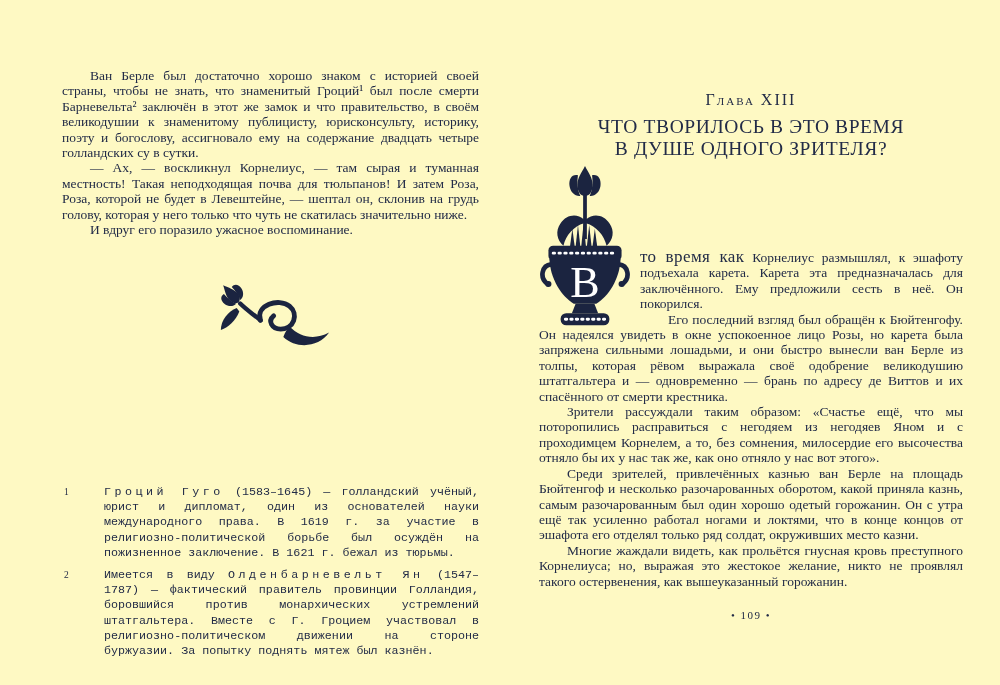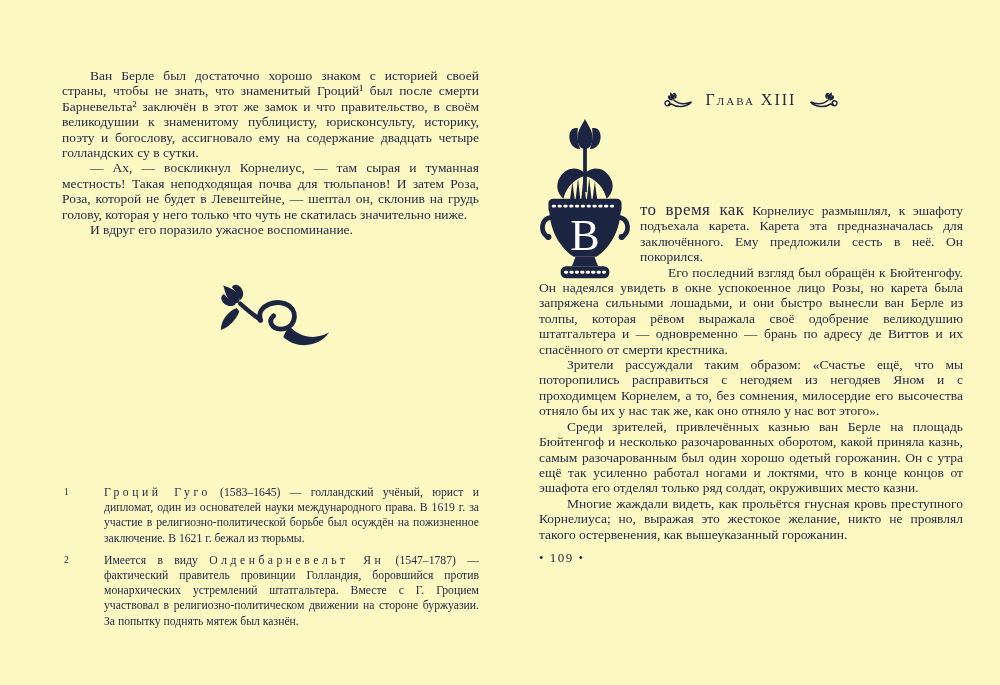"Глава XIII" .chapter-row { flex-direction: none -> column }
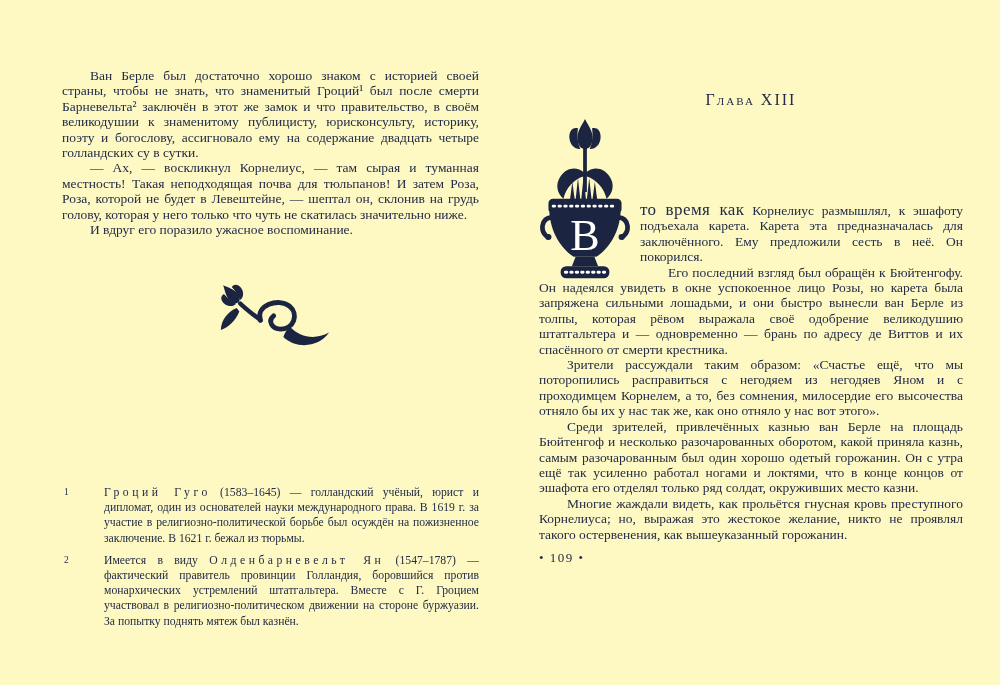"ЧТО ТВОРИЛОСЬ В ЭТО ВРЕМЯ" div.chapter-title { html: none -> <div> <div>ЧТО ТВОРИЛОСЬ В ЭТО ВРЕМЯ</div> <div>В ДУШЕ ОДНОГО ЗРИТЕЛЯ?</div> </div> }
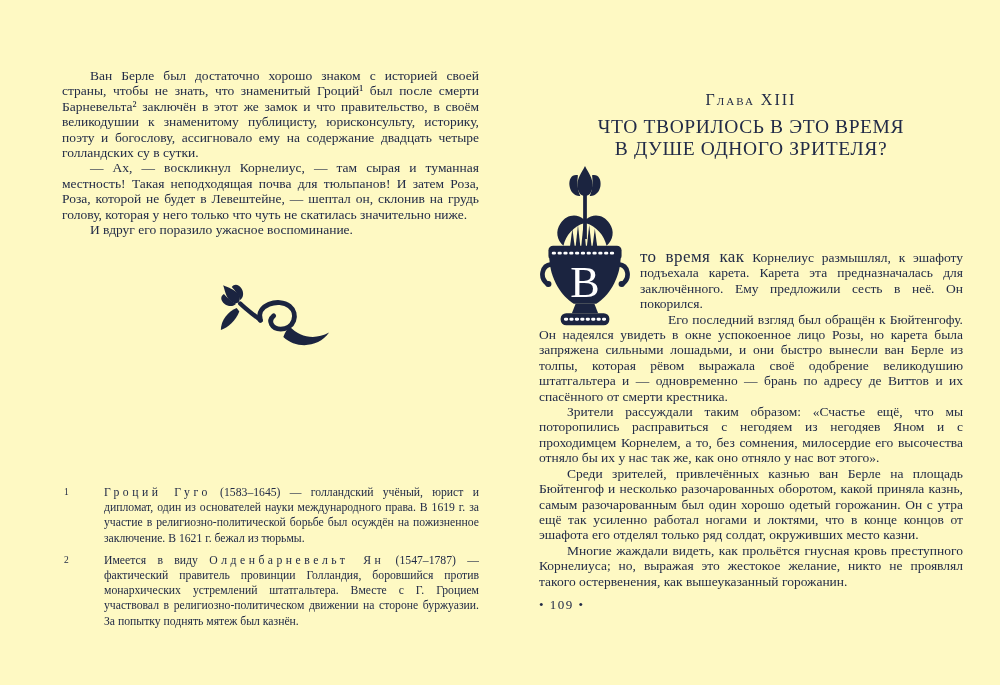"Гроций Гуго (1583–1645) — голландский" .fn-body { font-family: none -> Liberation Mono, monospace }
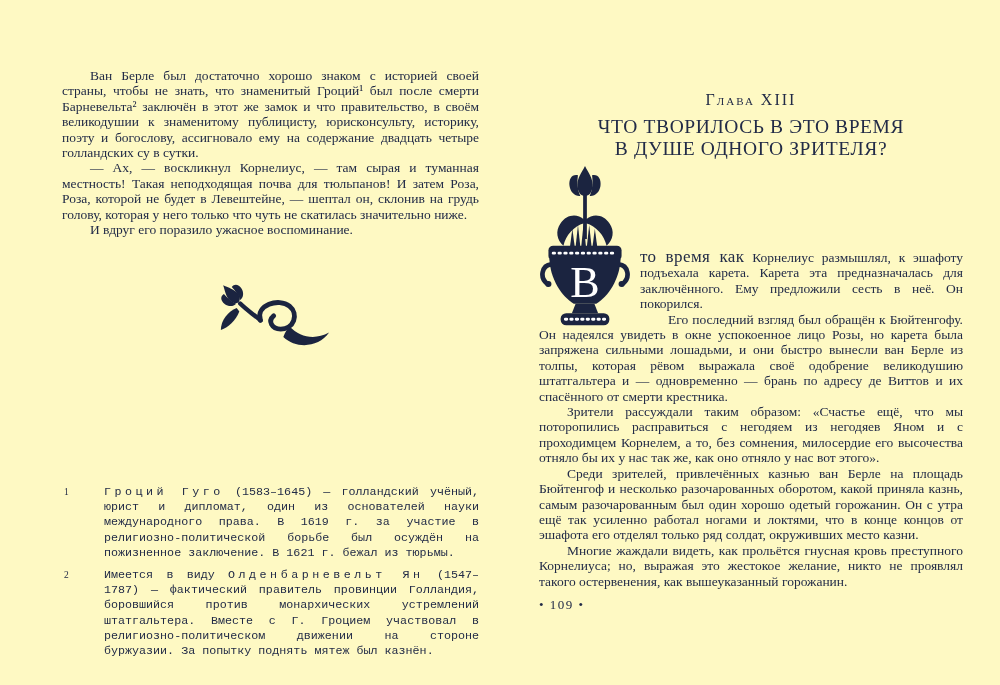"• 109 •" .page-num { font-size: 13px -> 11px; margin-top: 8px -> 20px; text-align: none -> center }
